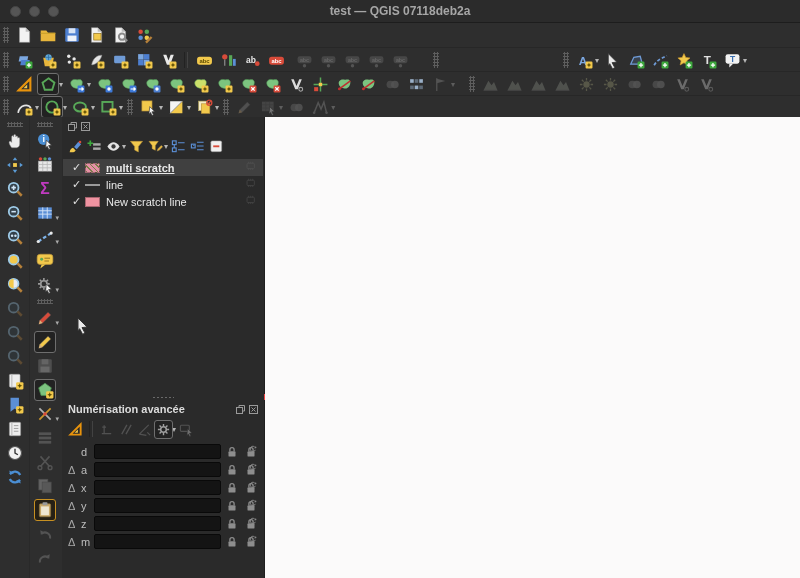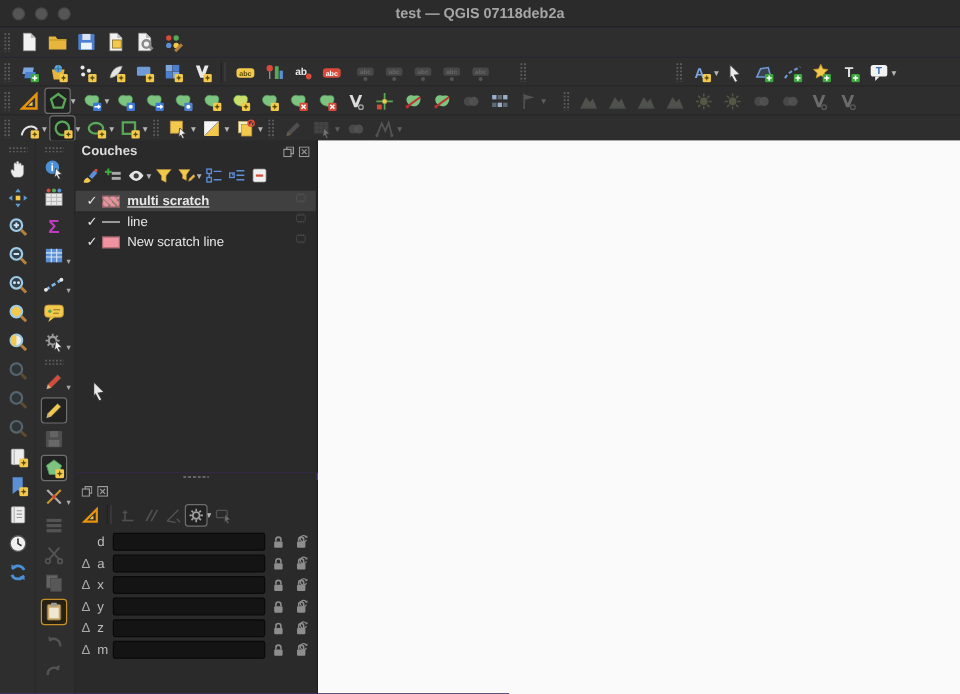"test — QGIS 07118deb2a" #window { background: #6d28d9 -> #ef4444 }
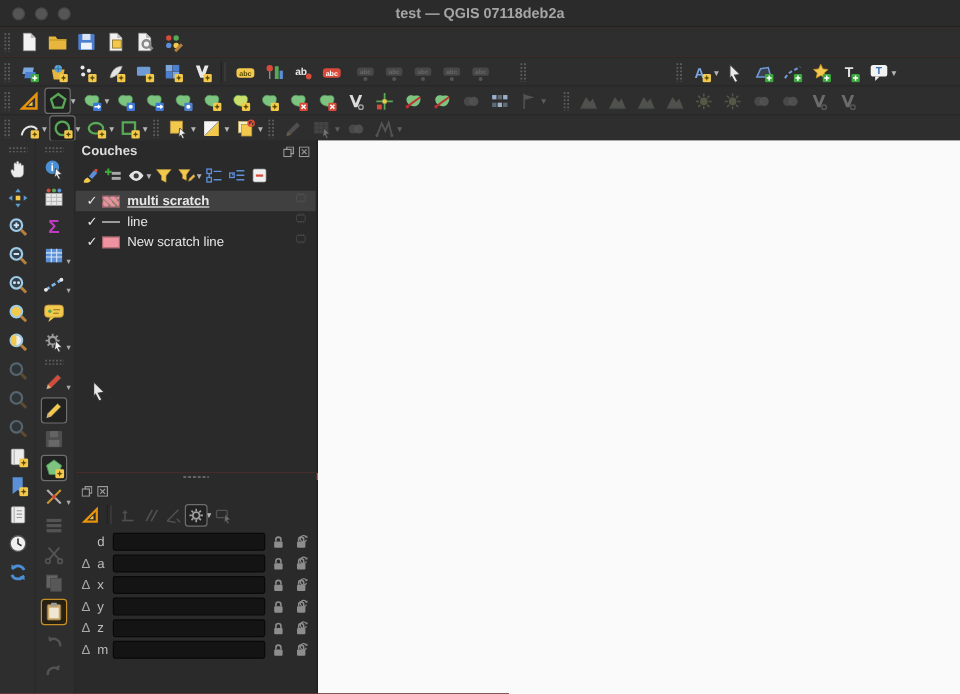"Couches" span.ptitle { html: <span>Couches</span> -> none }
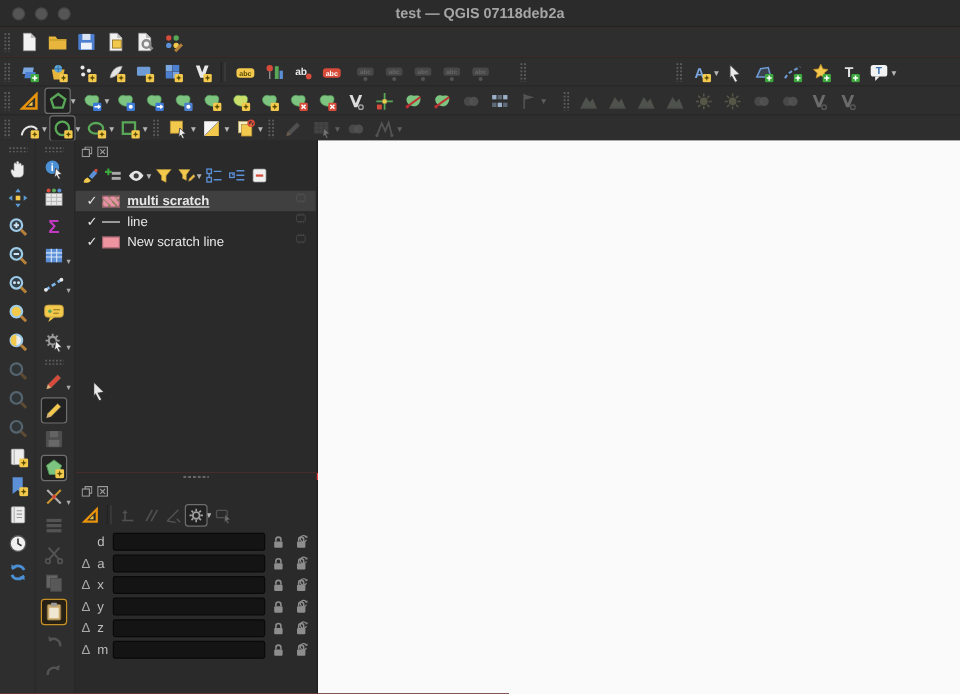"Numérisation avancée" span.ptitle { html: none -> <span>Numérisation avancée</span> }
